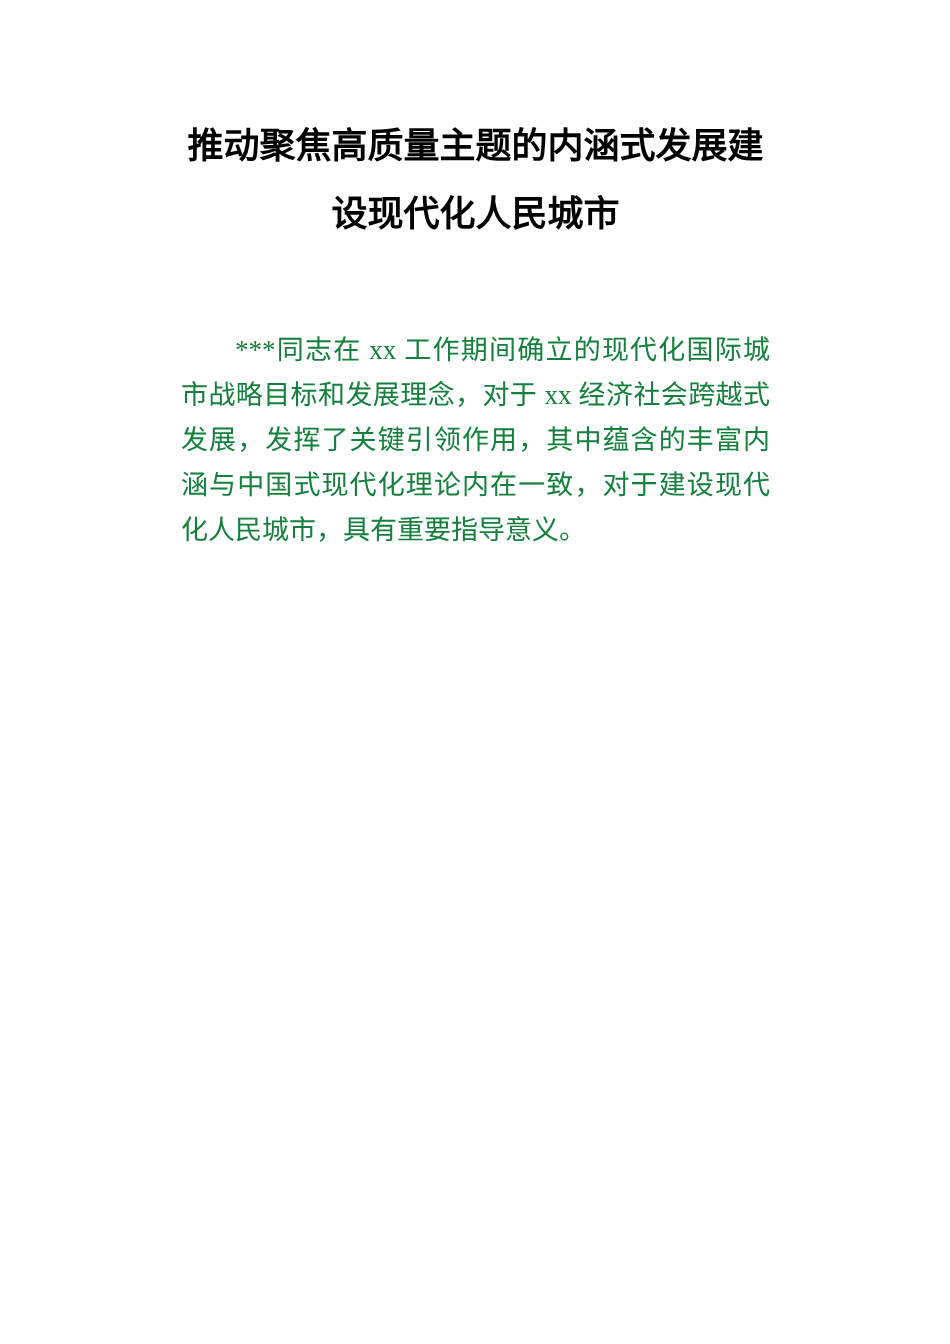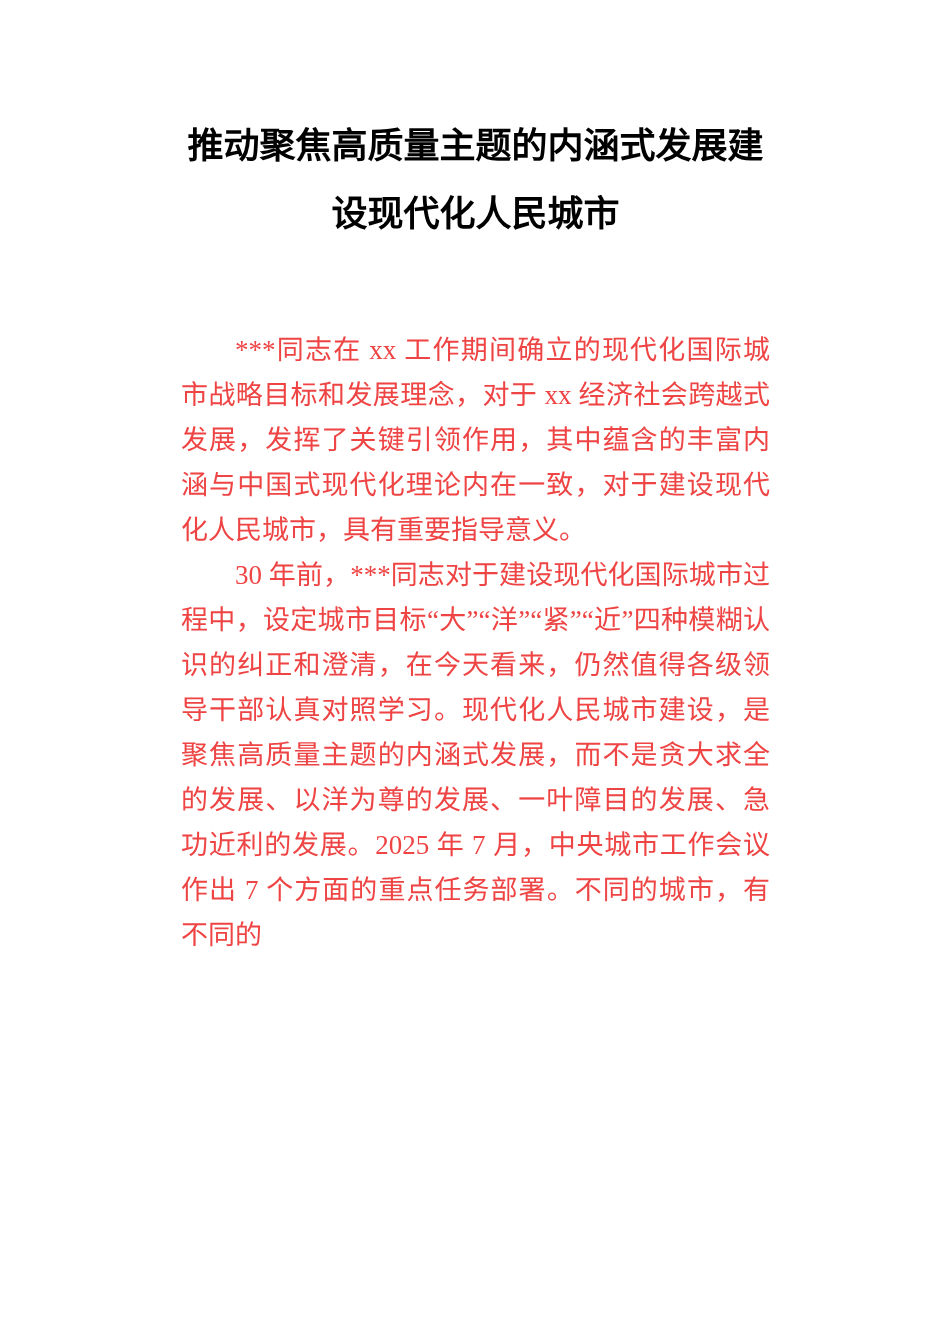"***同志在 xx 工作期间确立的现代化国际城市战略目标和发展理念，对于 xx" .doc-body { color: #ef4444 -> #15803d }
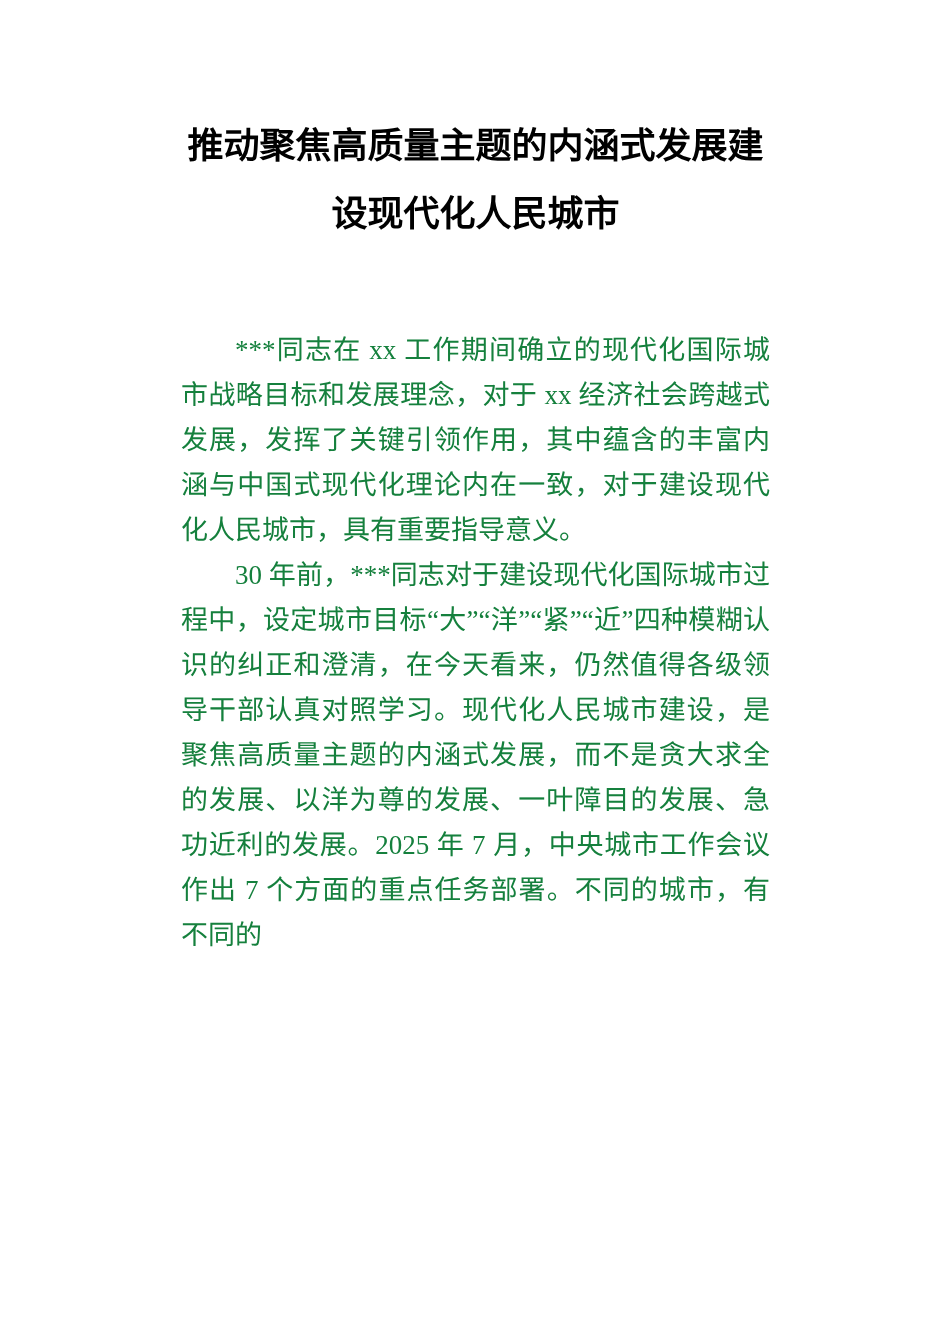"30" p.doc-paragraph { html: <p>30 年前，***同志对于建设现代化国际城市过程中，设定城市目标“大”“洋”“紧”“近”四种模糊认识的纠正和澄清，在今天看来，仍然值得各级领导干部认真对照学习。现代化人民城市建设，是聚焦高质量主题的内涵式发展，而不是贪大求全的发展、以洋为尊的发展、一叶障目的发展、急功近利的发展。2025 年 7 月，中央城市工作会议作出 7 个方面的重点任务部署。不同的城市，有不同的</p> -> none }
